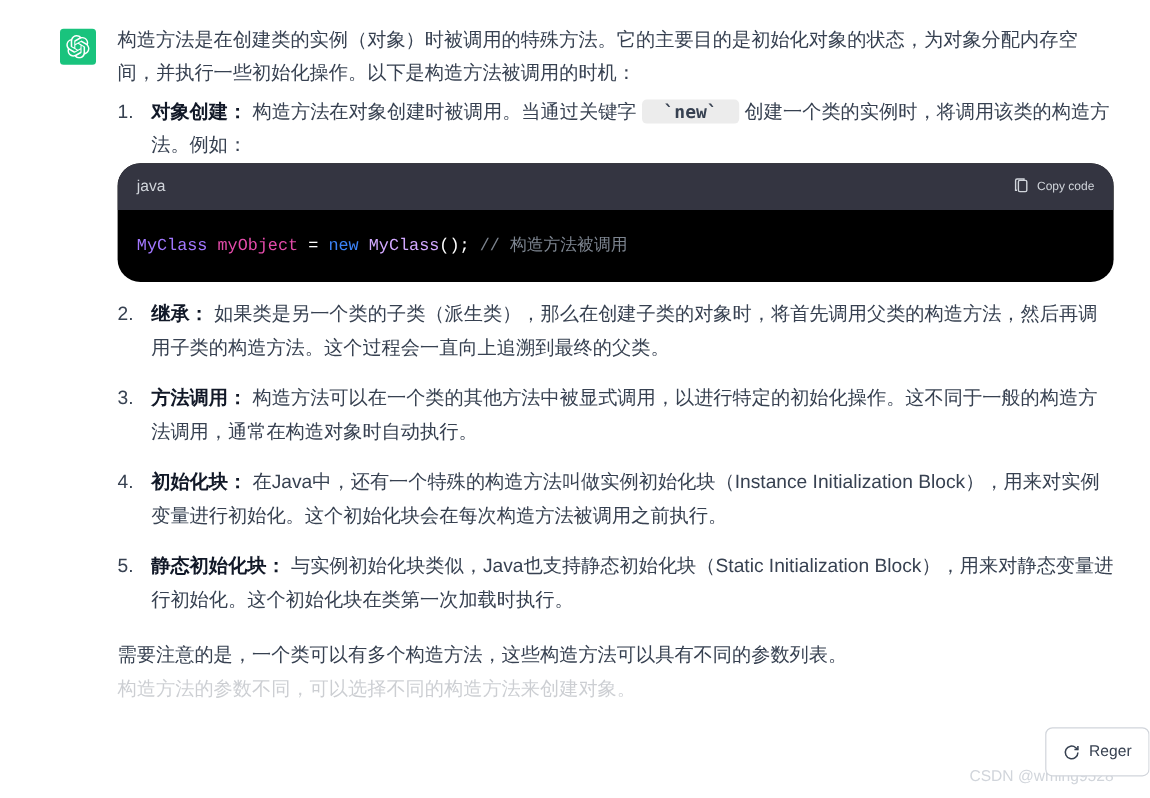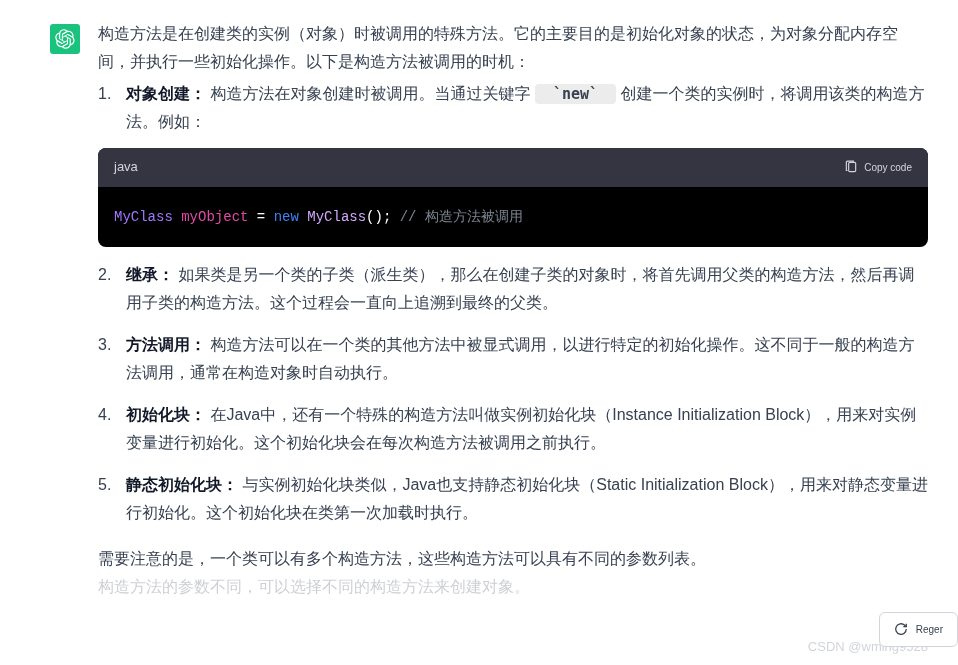"java" .code-block { border-radius: 8px -> 19px; margin-top: 12px -> none }
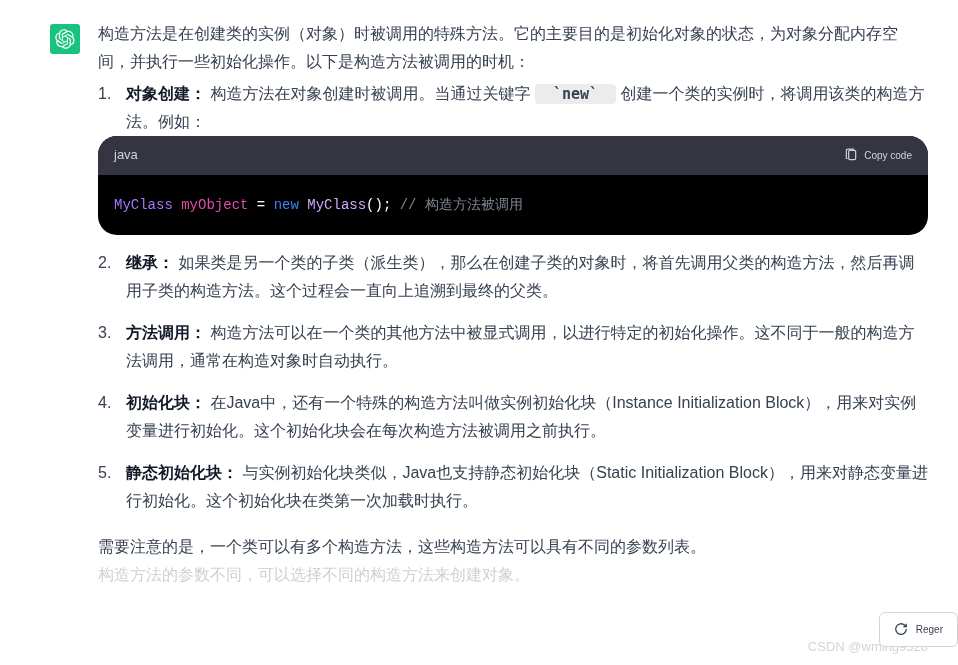"Reger" .regen-btn { font-size: 10px -> 13px }
